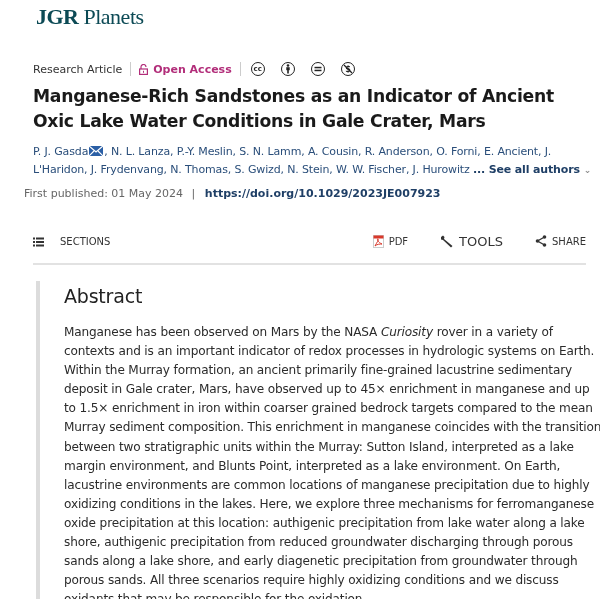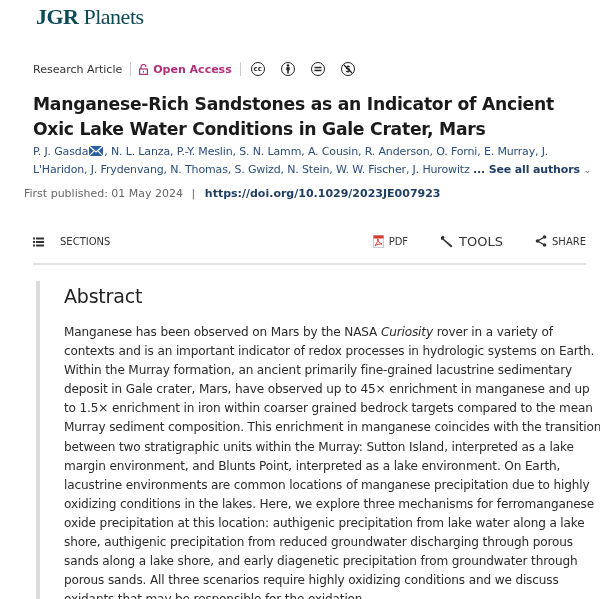"Manganese-Rich Sandstones as an" .title { top: 92px -> 84px }
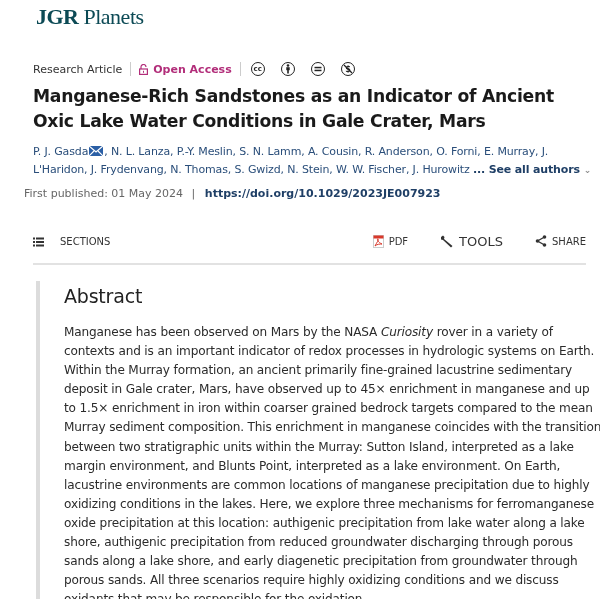", N. L. Lanza, P.-Y." span { text: Murray -> Ancient }
